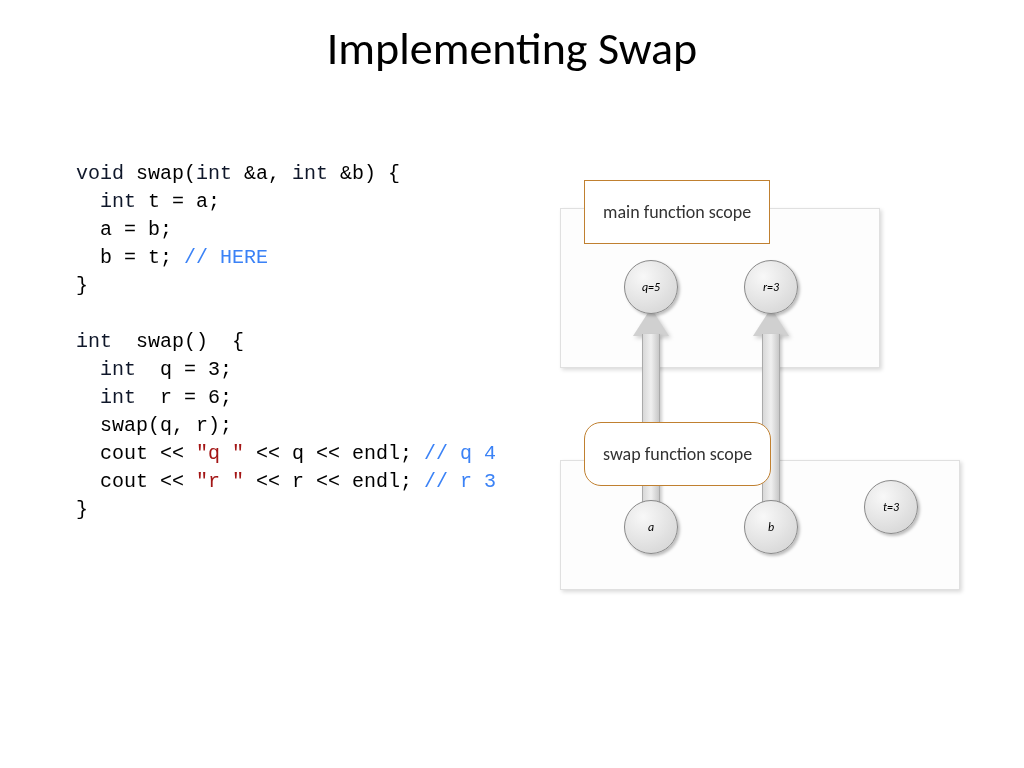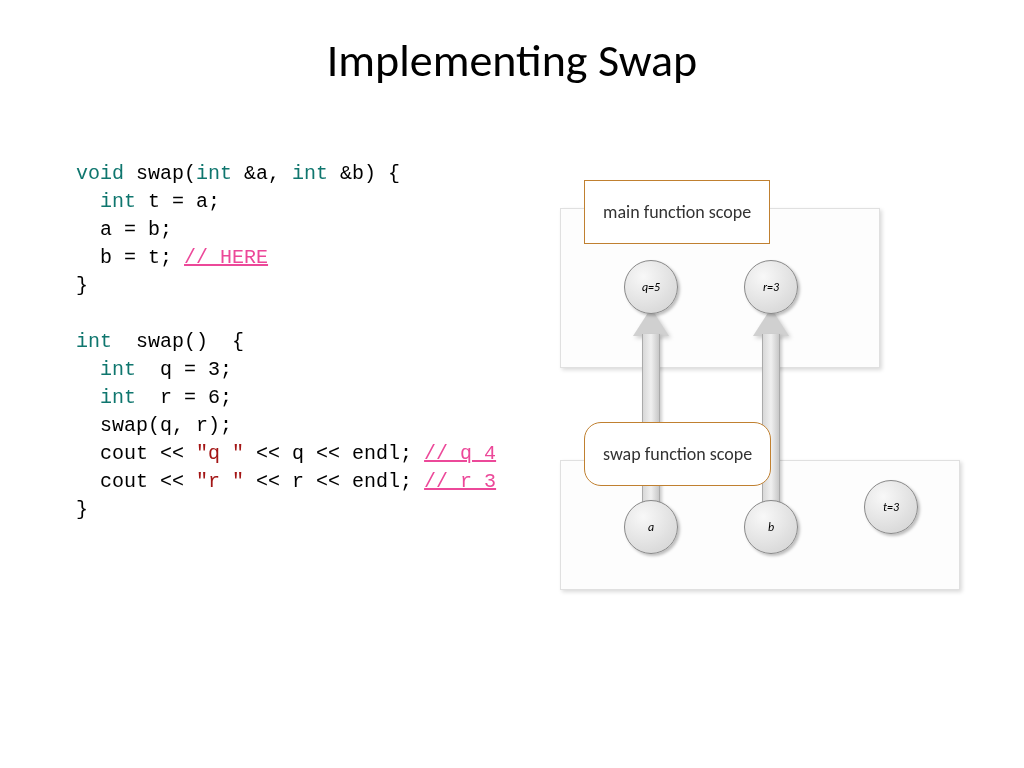"Implementing Swap" .title { padding-top: 32px -> 20px }
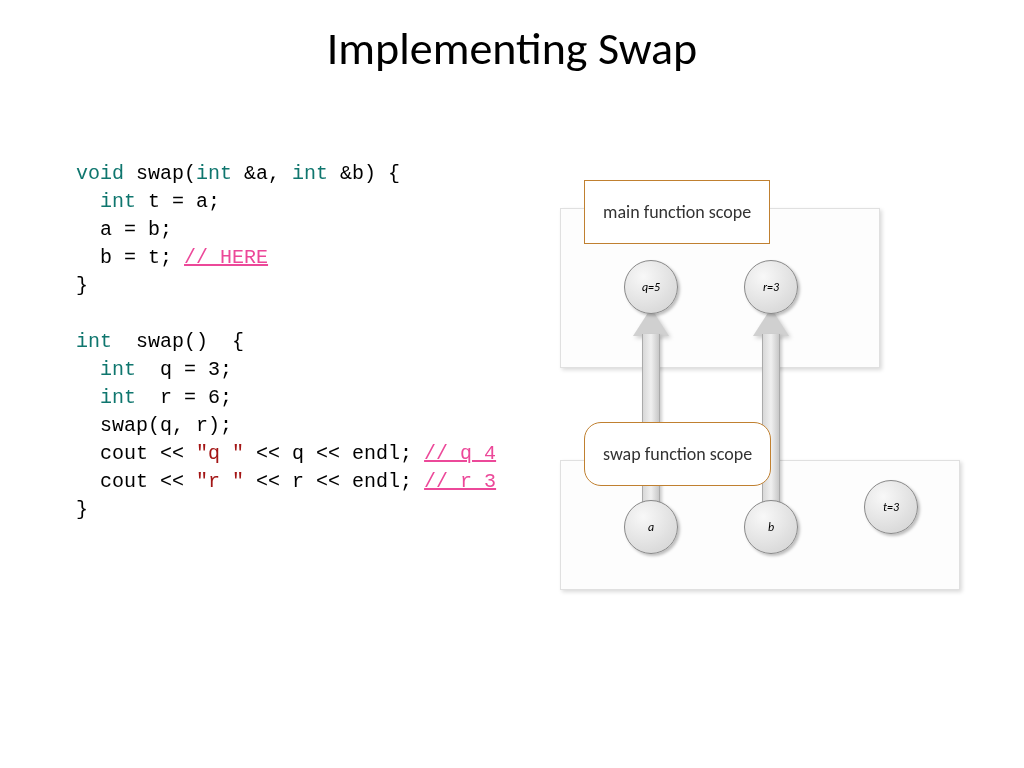"void" .kw { color: #0f766e -> #0f172a }
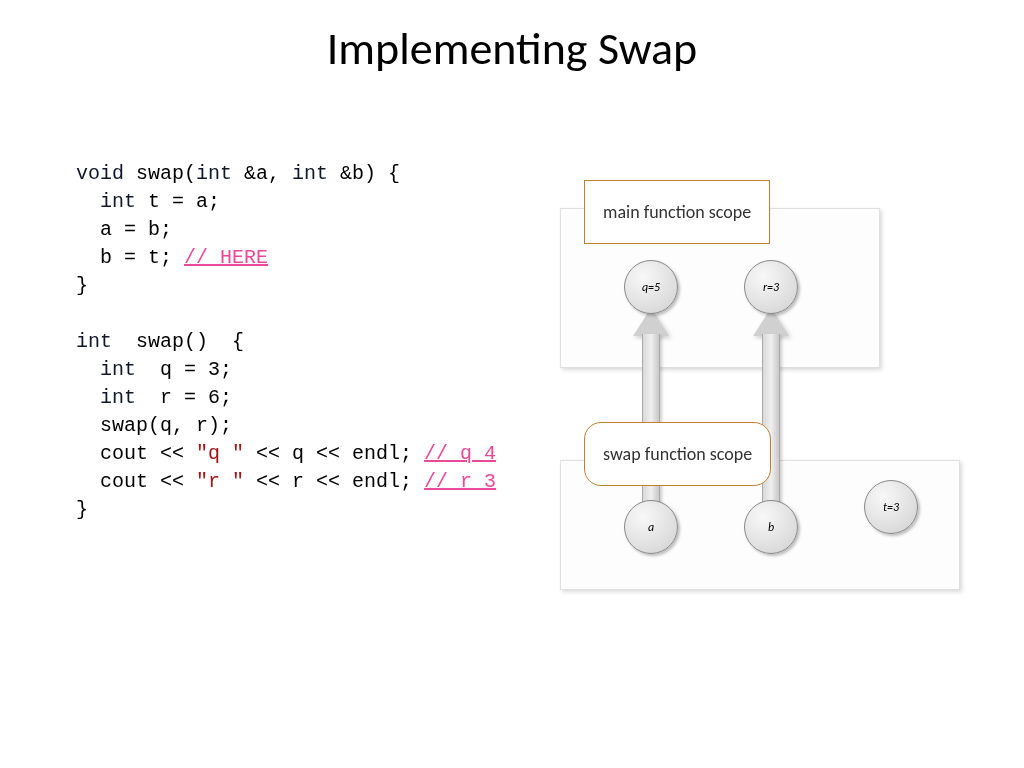"// HERE" .cm { color: #ec4899 -> #3b82f6; text-decoration: underline -> none }
